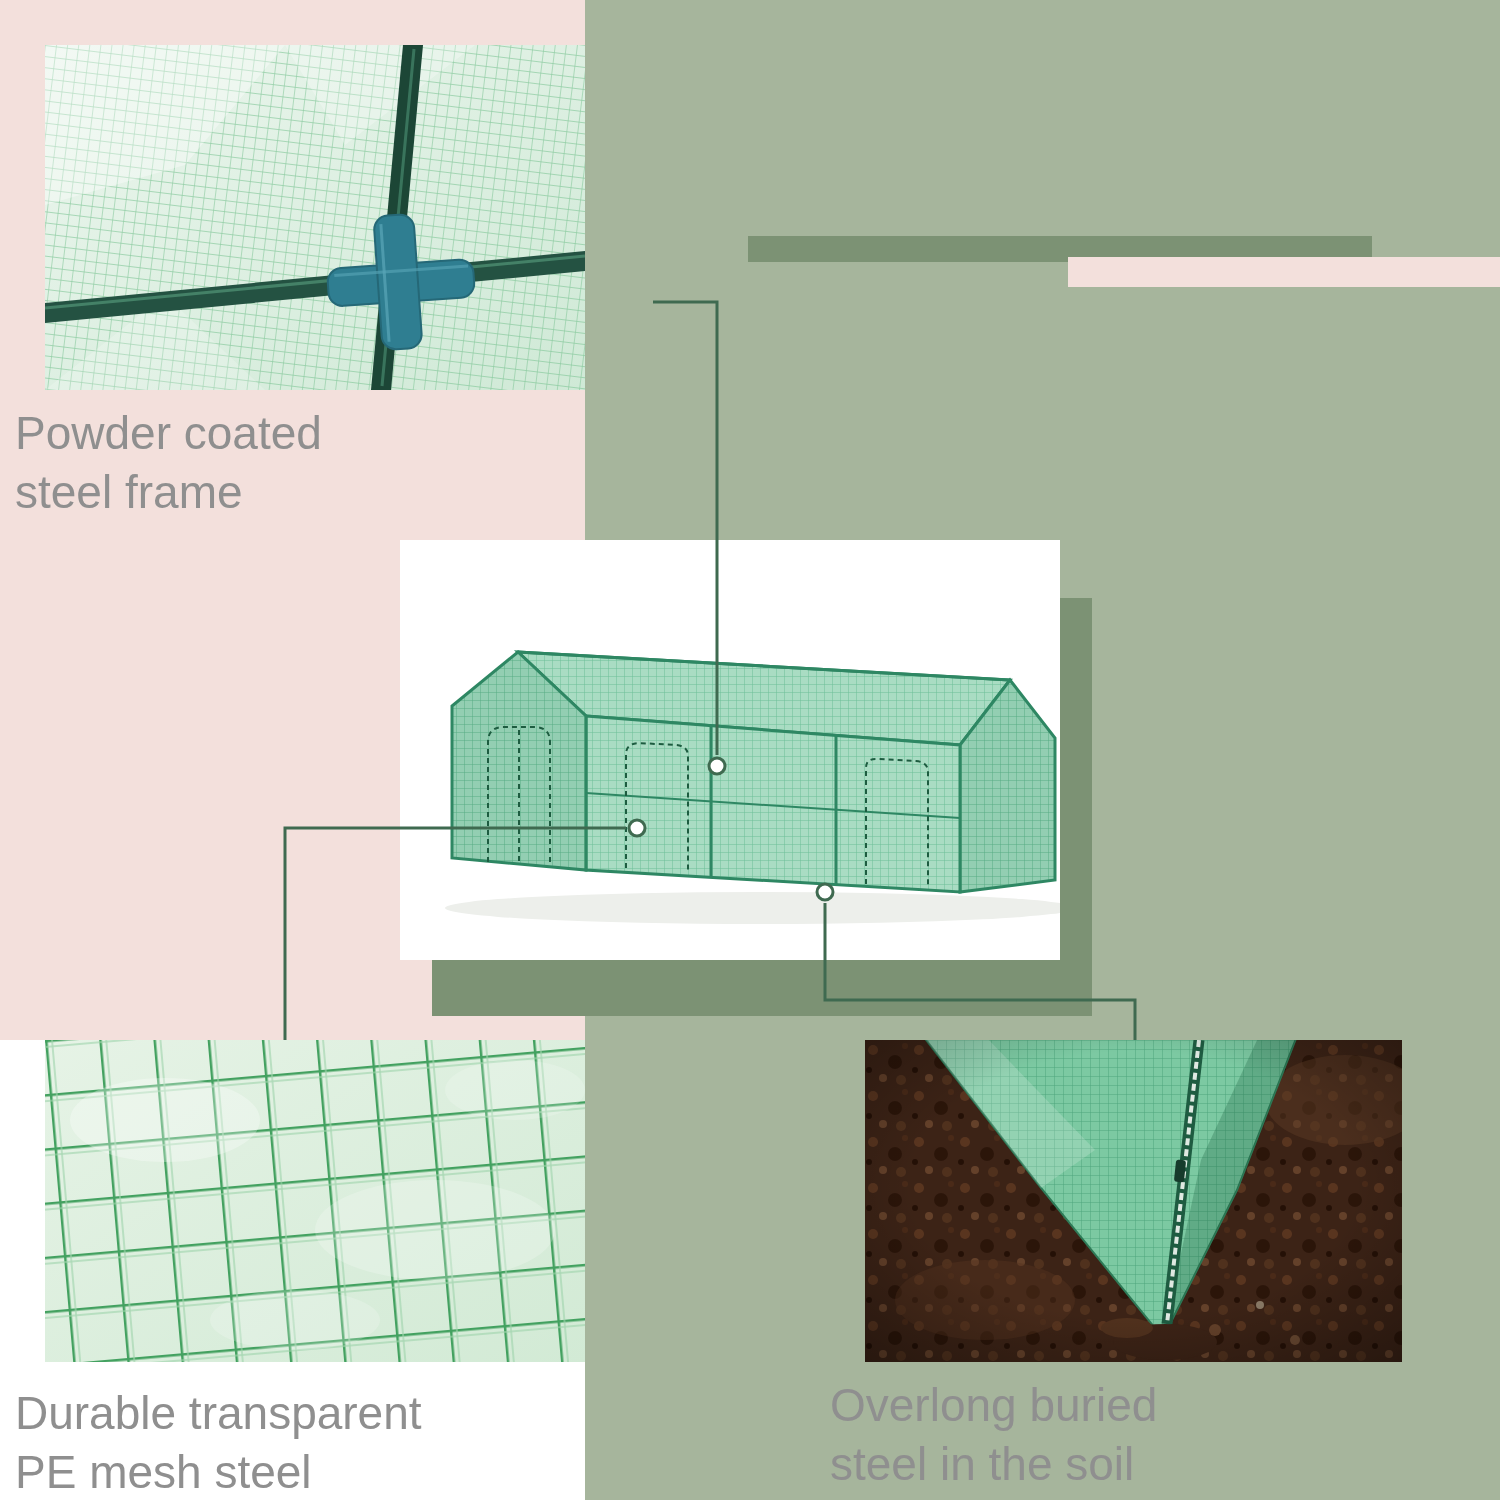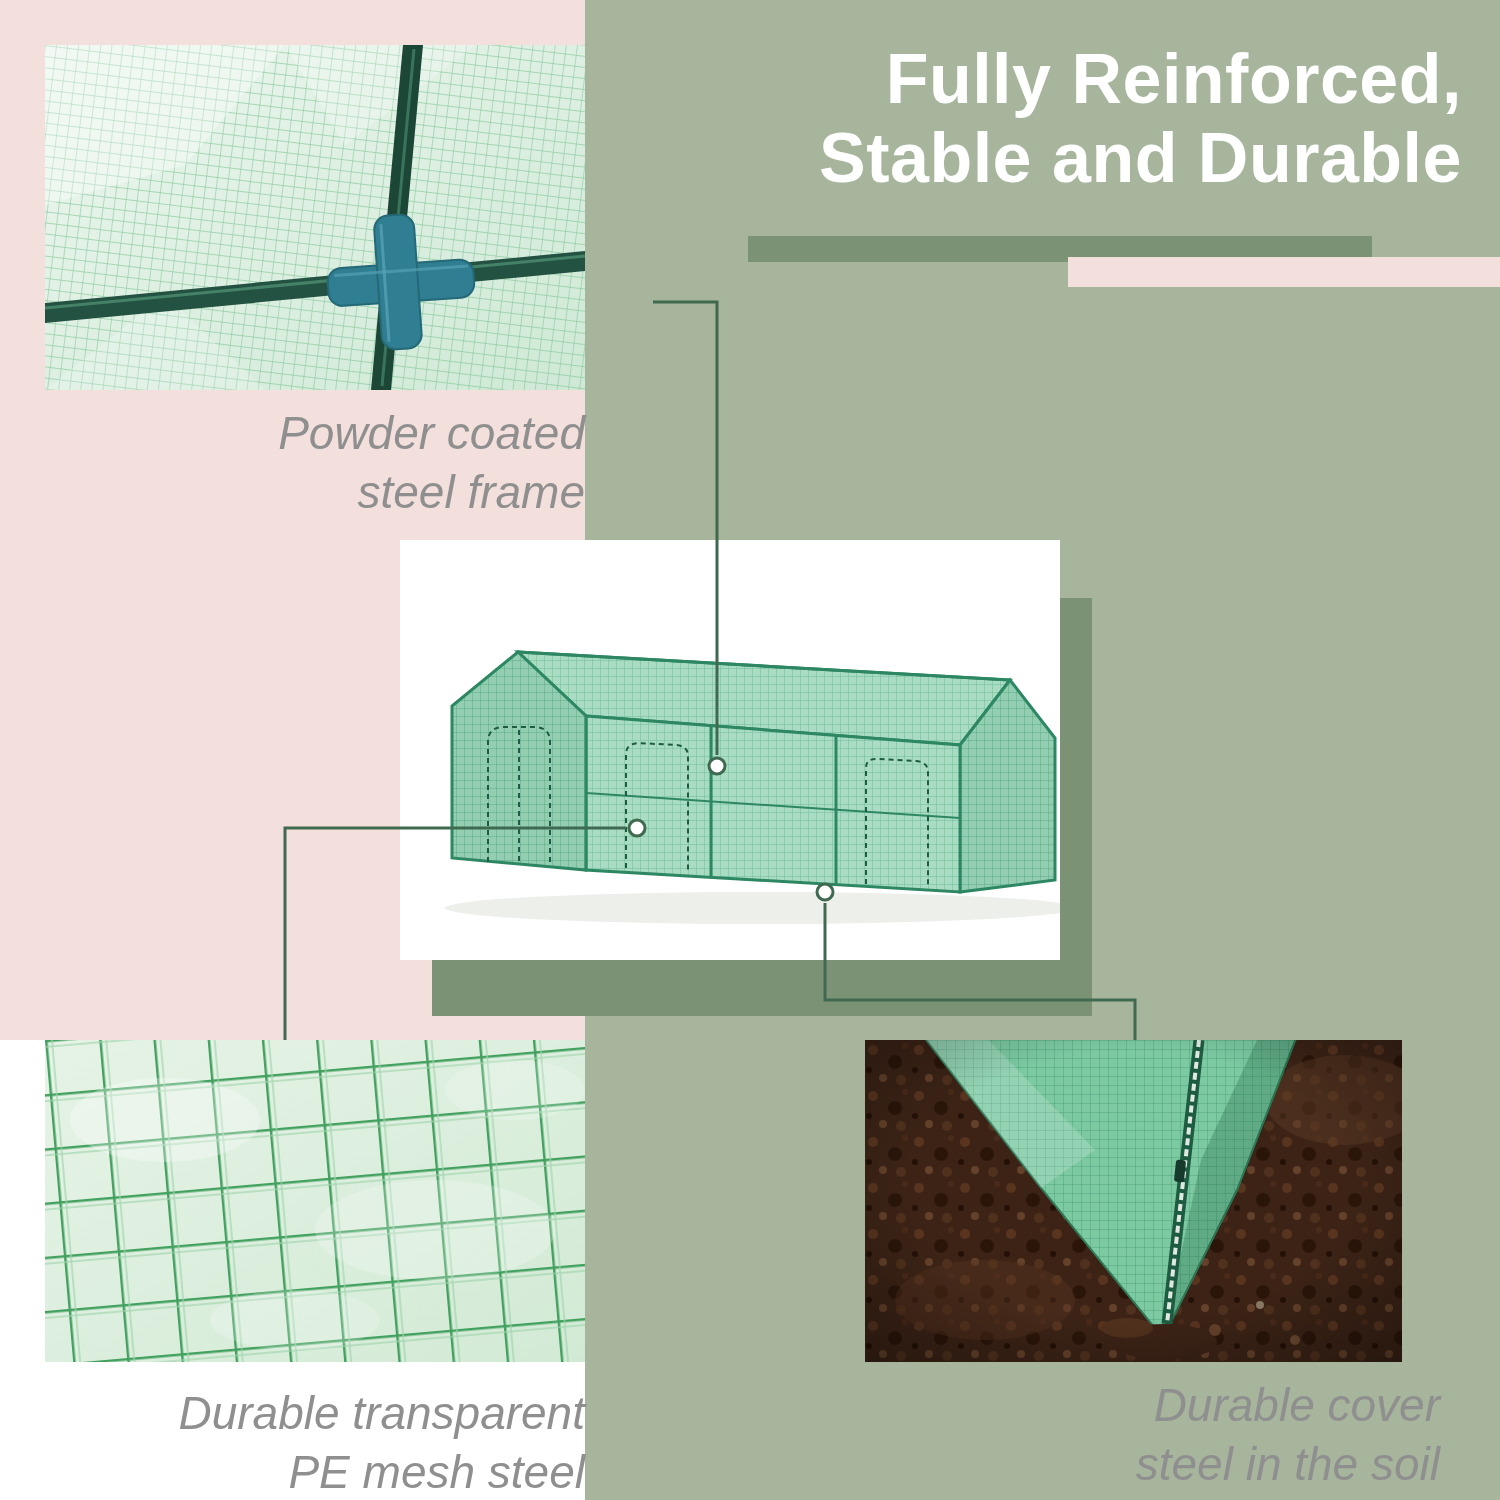"Fully Reinforced," h1.heading { html: <h1> <span>Fully Reinforced,</span> <span>Stable and Durable</span> </h1> -> none }
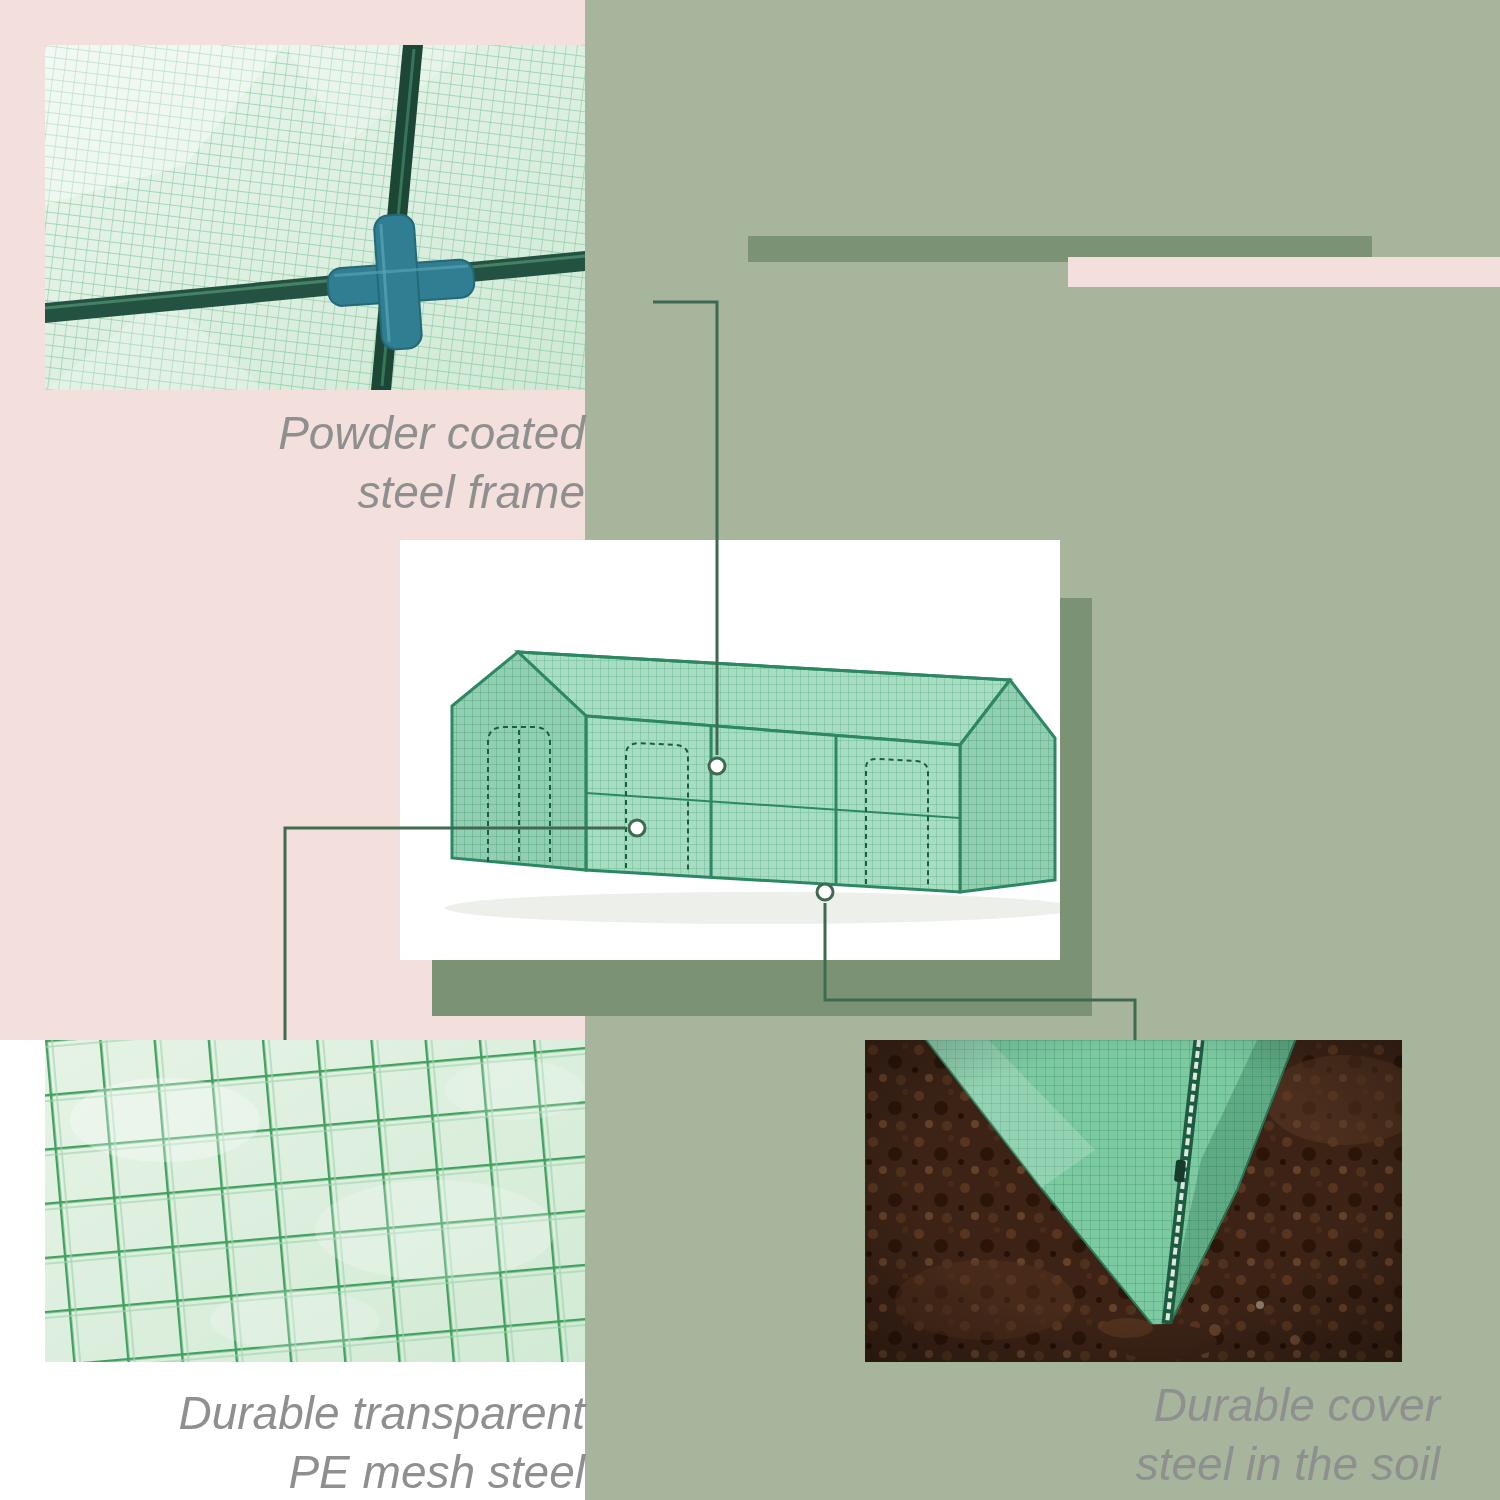"Powder coated" .caption { font-style: italic -> none; text-align: right -> left }
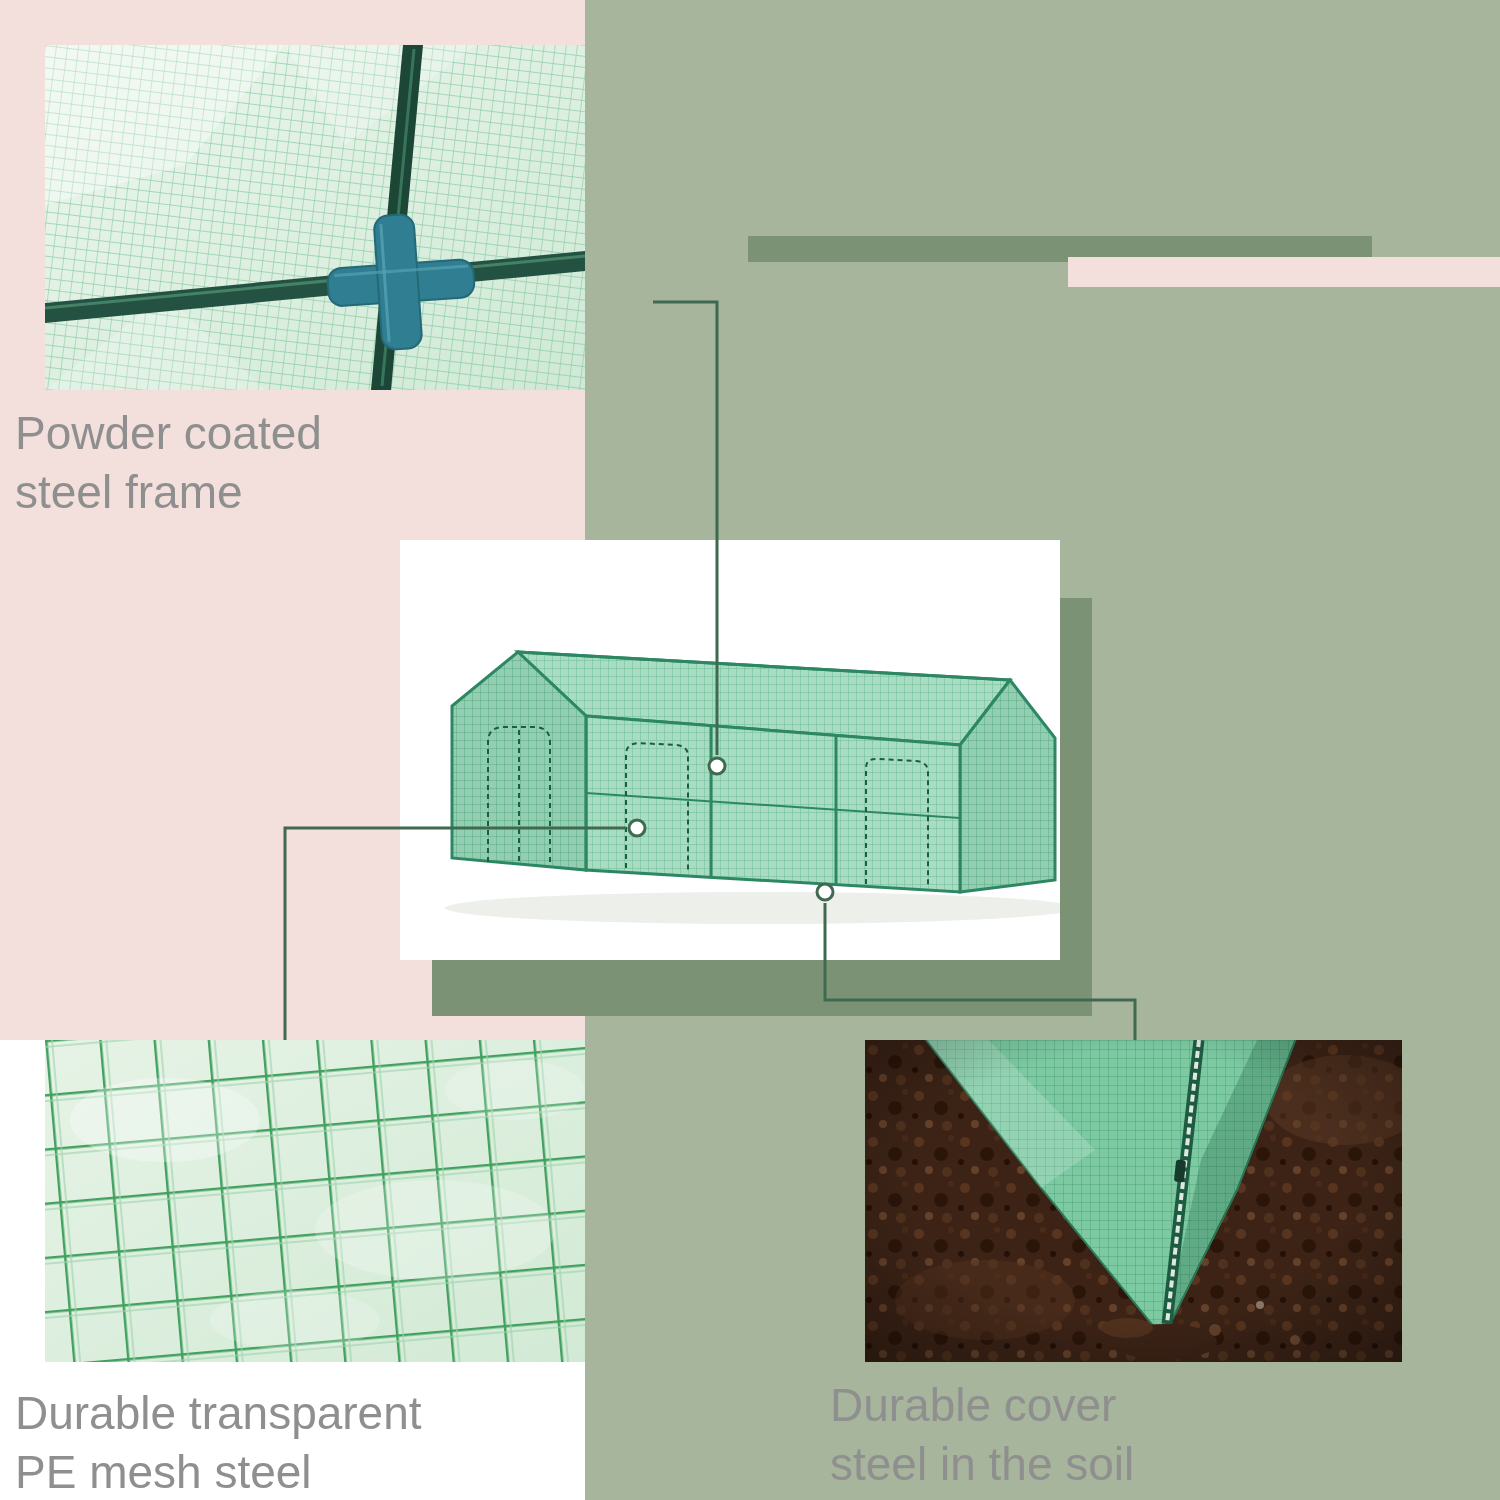"Durable cover" span { text: Durable cover -> Overlong buried }
